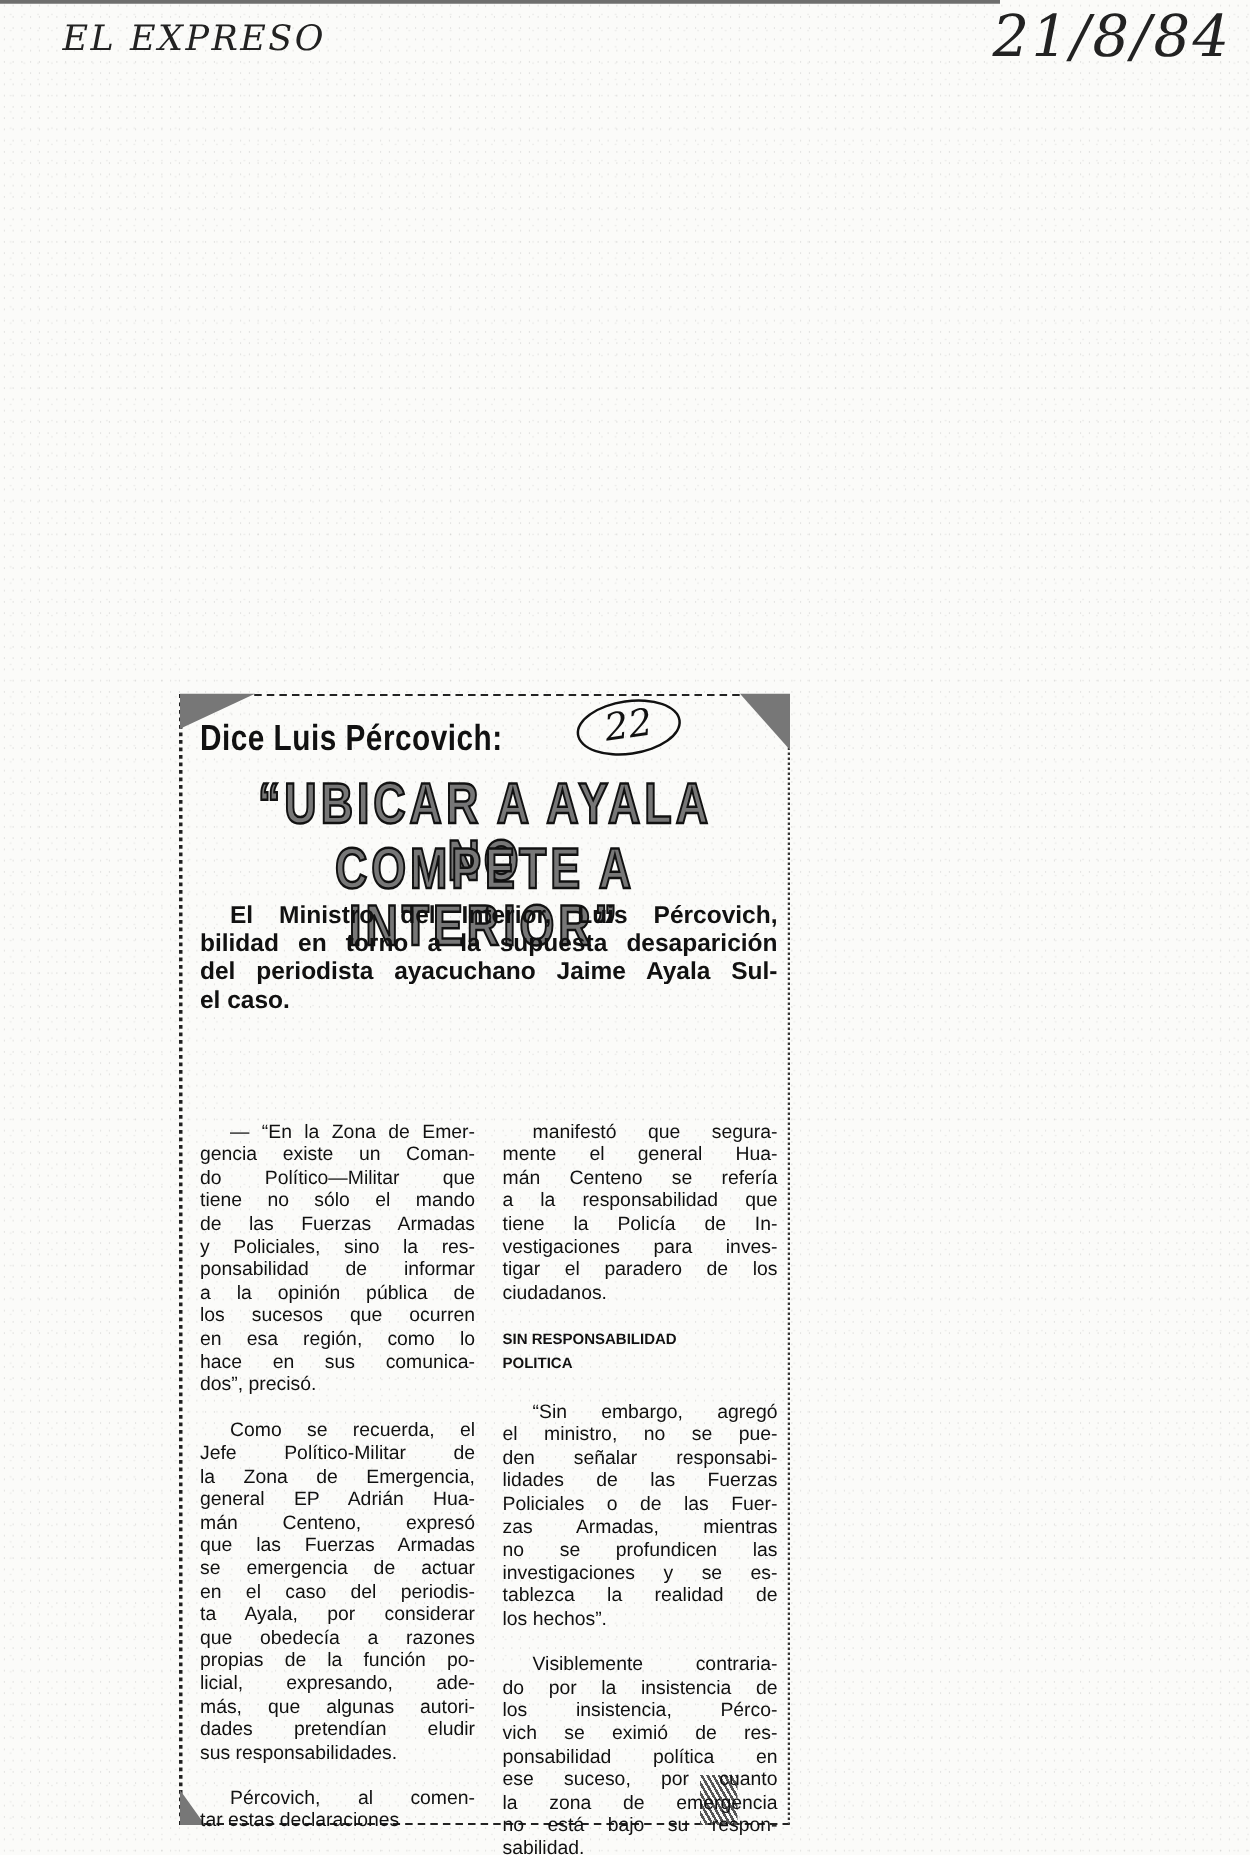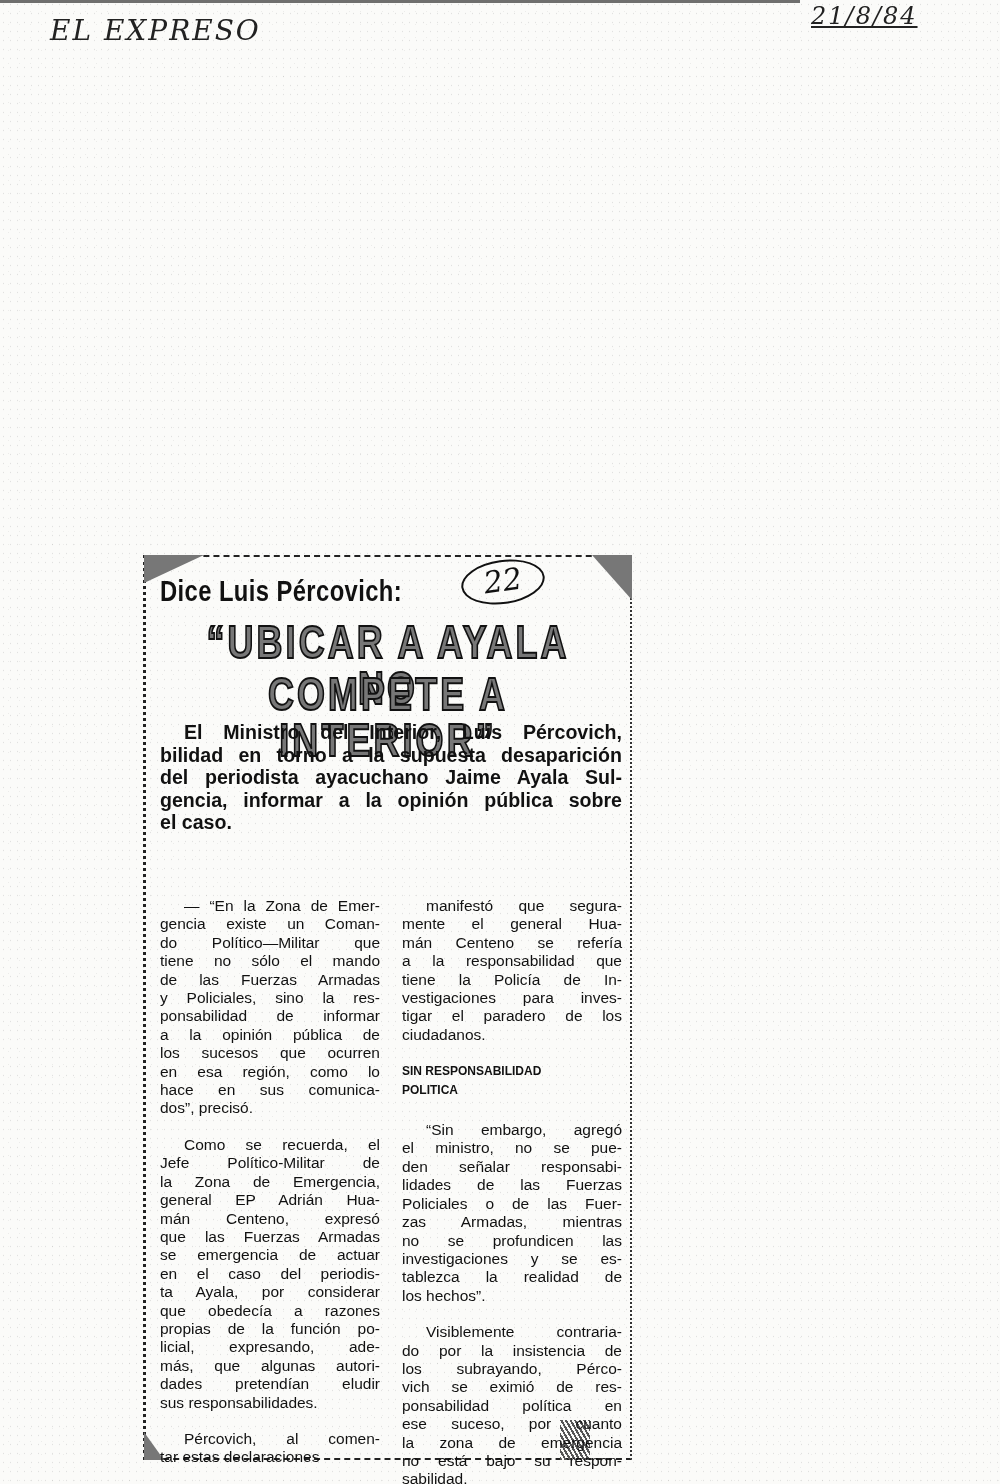"21/8/84" .hw-date { font-size: 24px -> 46px; left: 811px -> 794px; text-decoration: underline -> none }
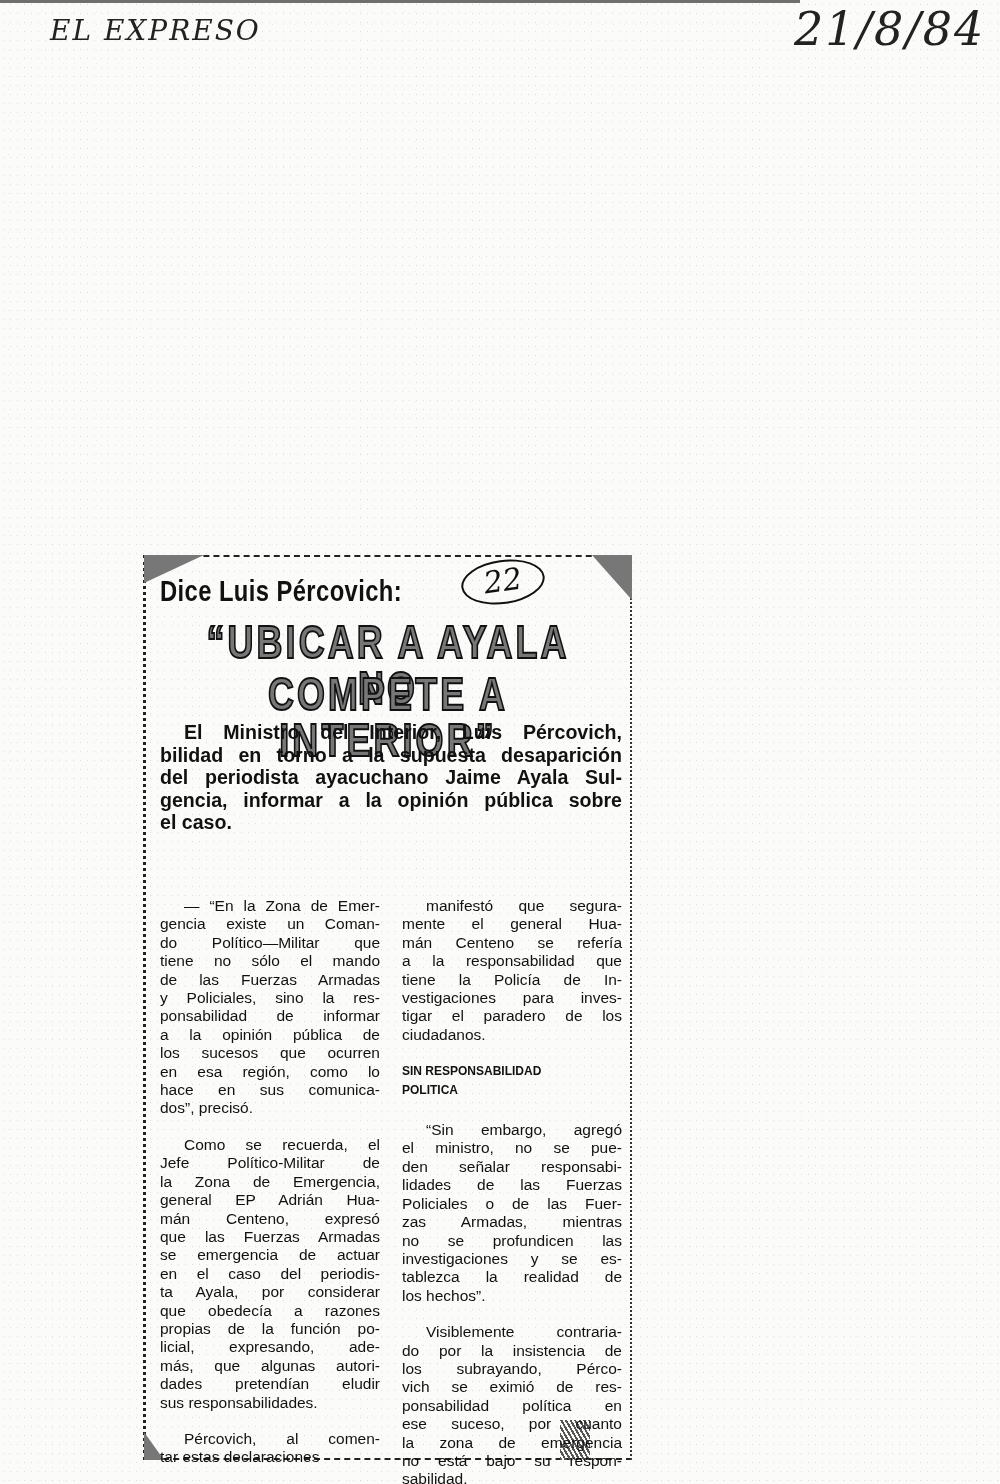"gencia, informar a la opinión" span.lead-line { html: <span>gencia, informar a la opinión pública sobre</span> -> none }
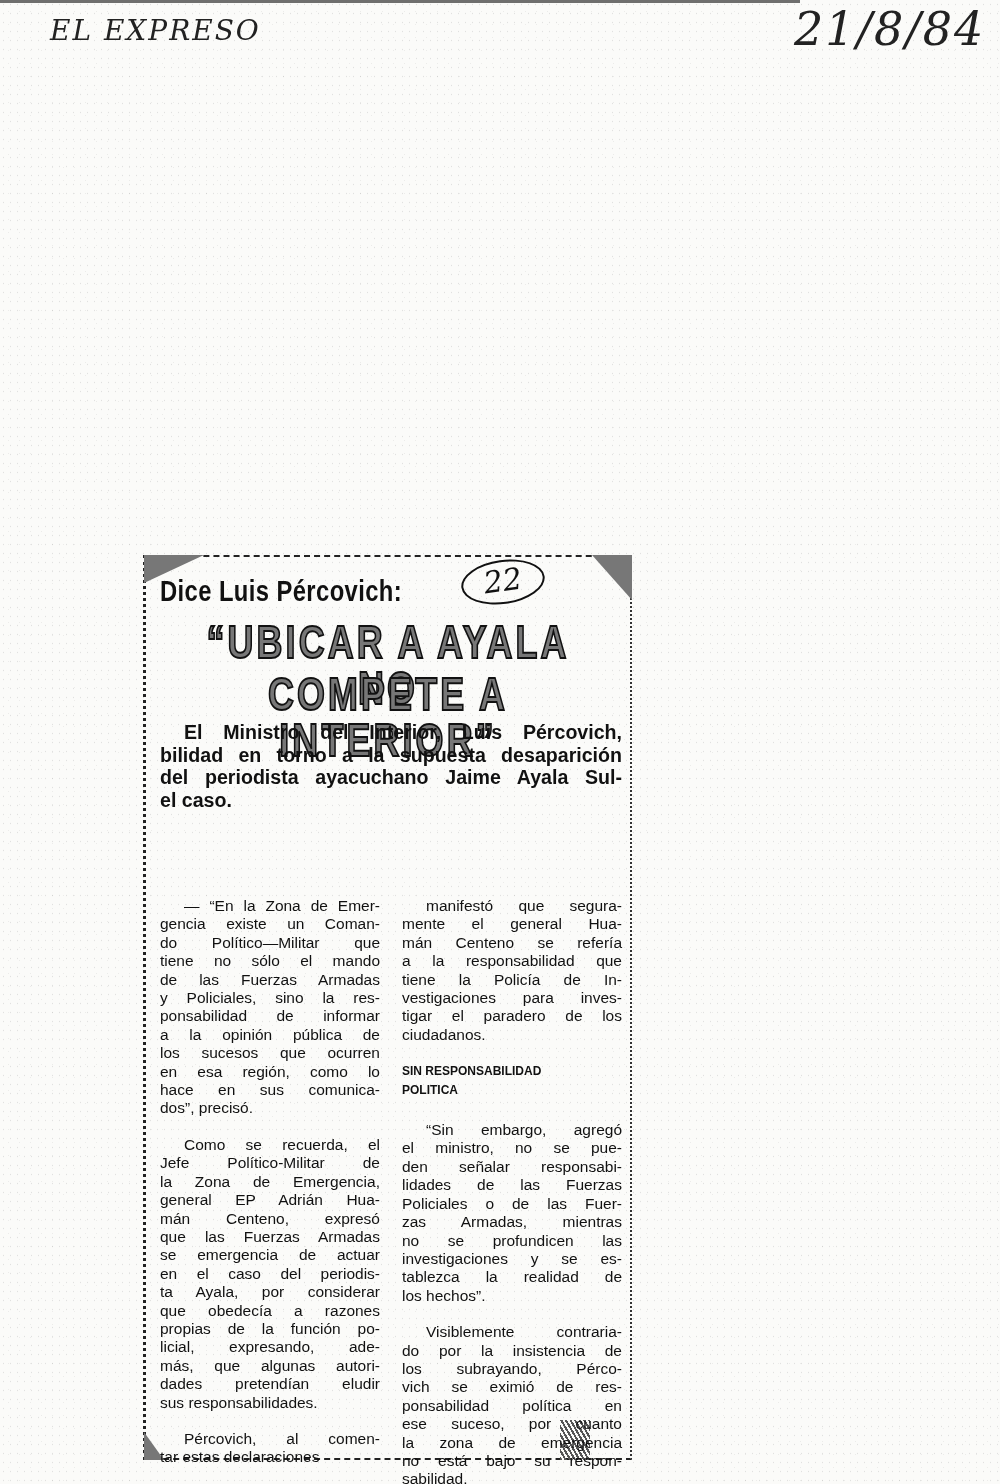"los subrayando, Pérco-" span.line { text: subrayando -> insistencia }
